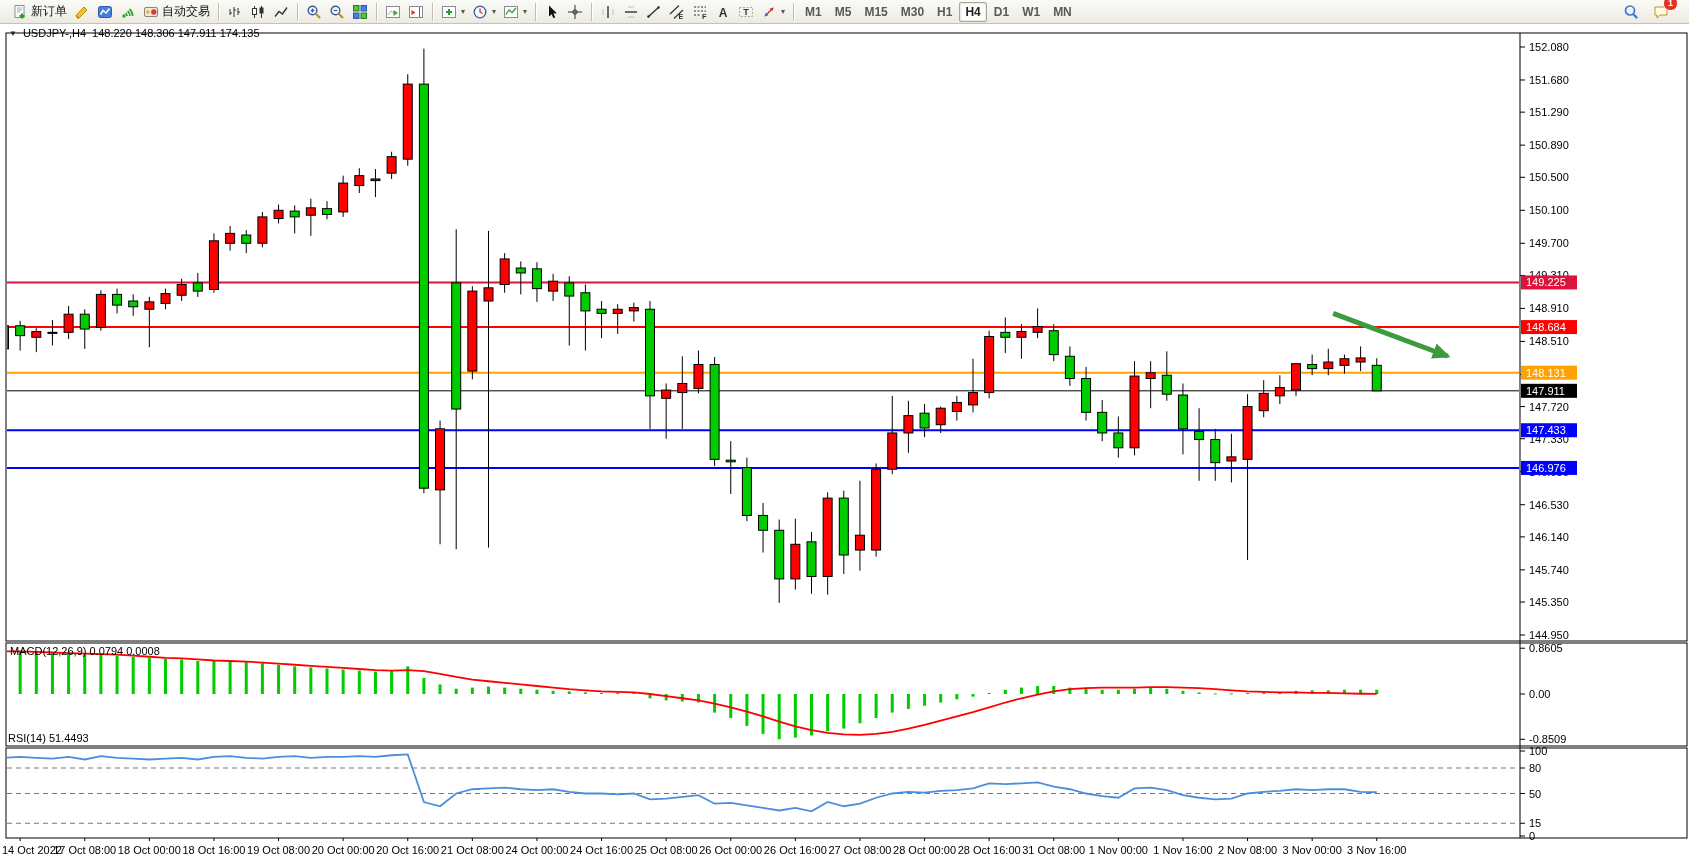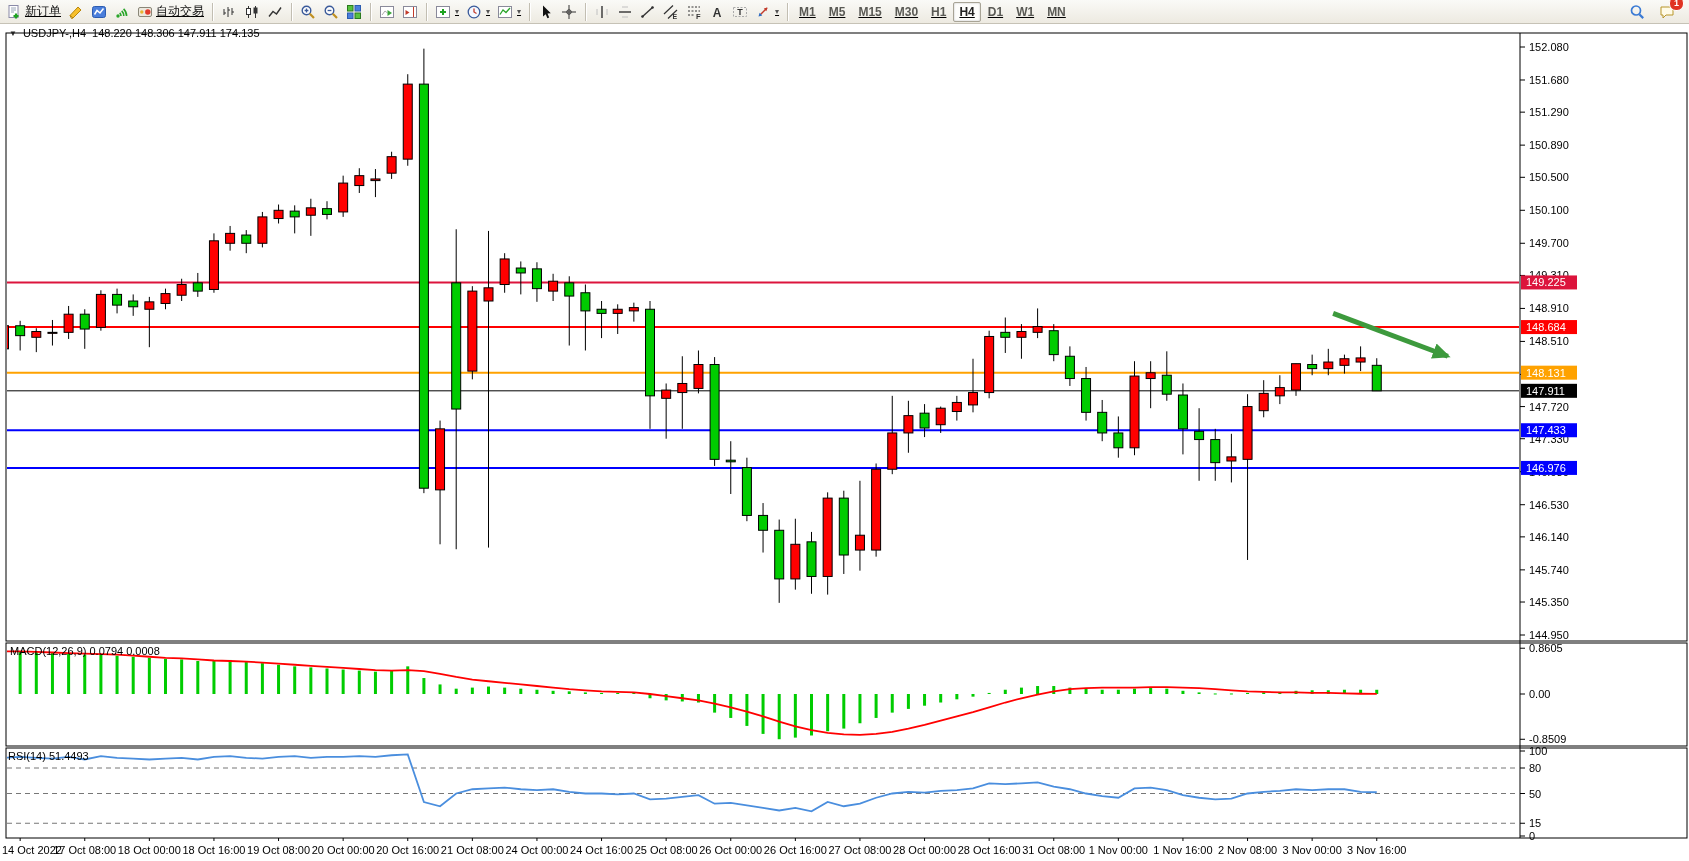"新订单" #toolbar { padding: 0 3px -> 0 9px; text-decoration: underline -> none }
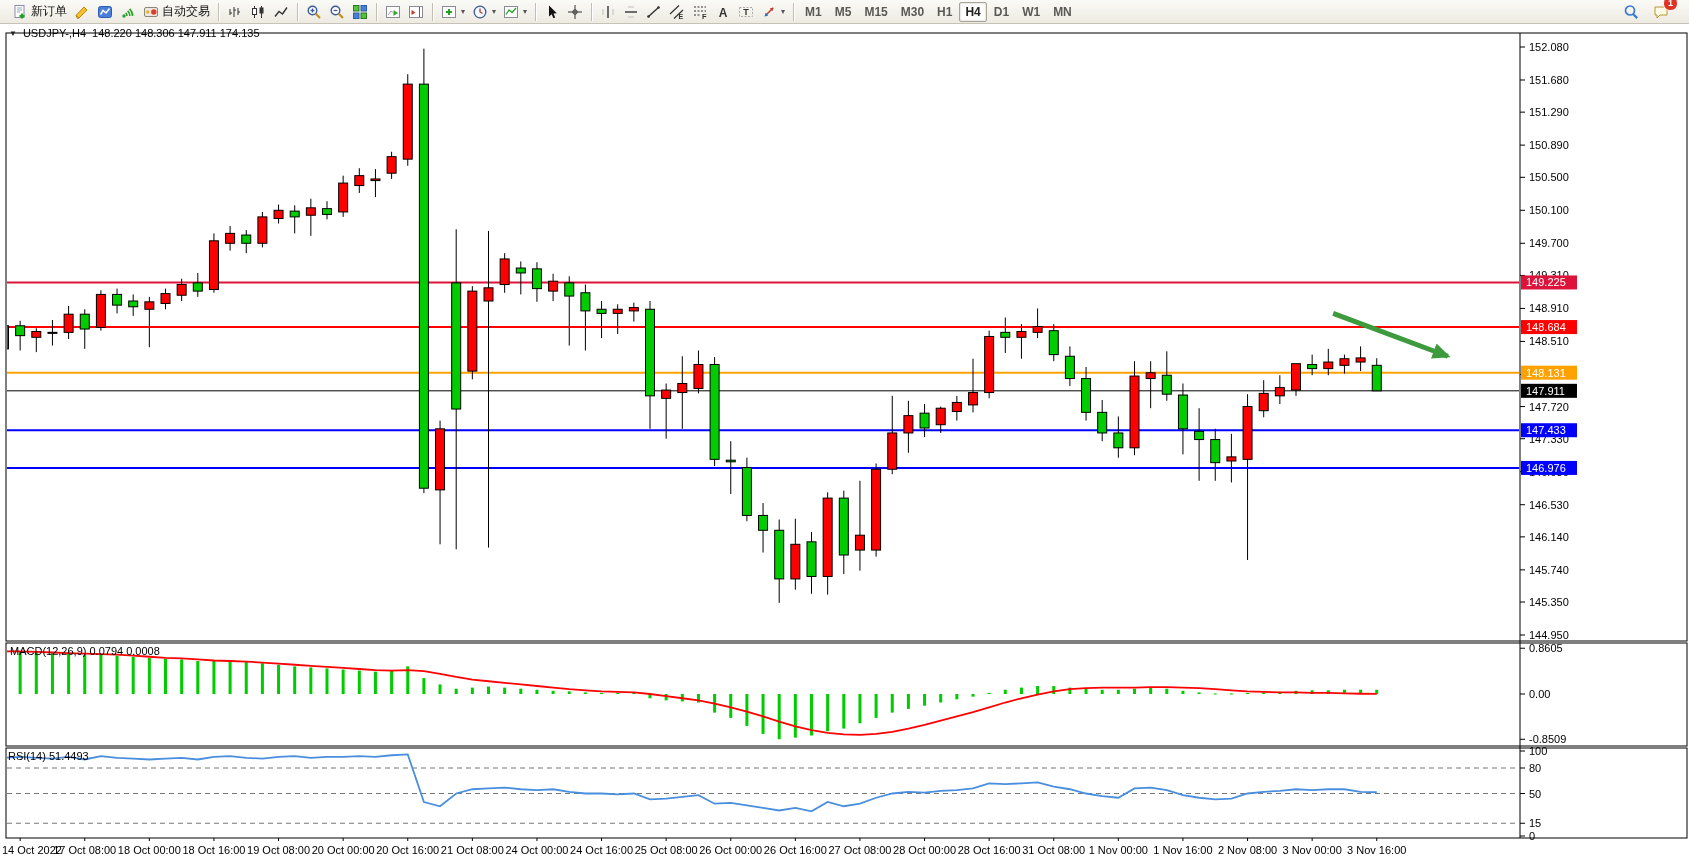"RSI(14) 51.4493" #rsi-label { top: 726px -> 708px }
